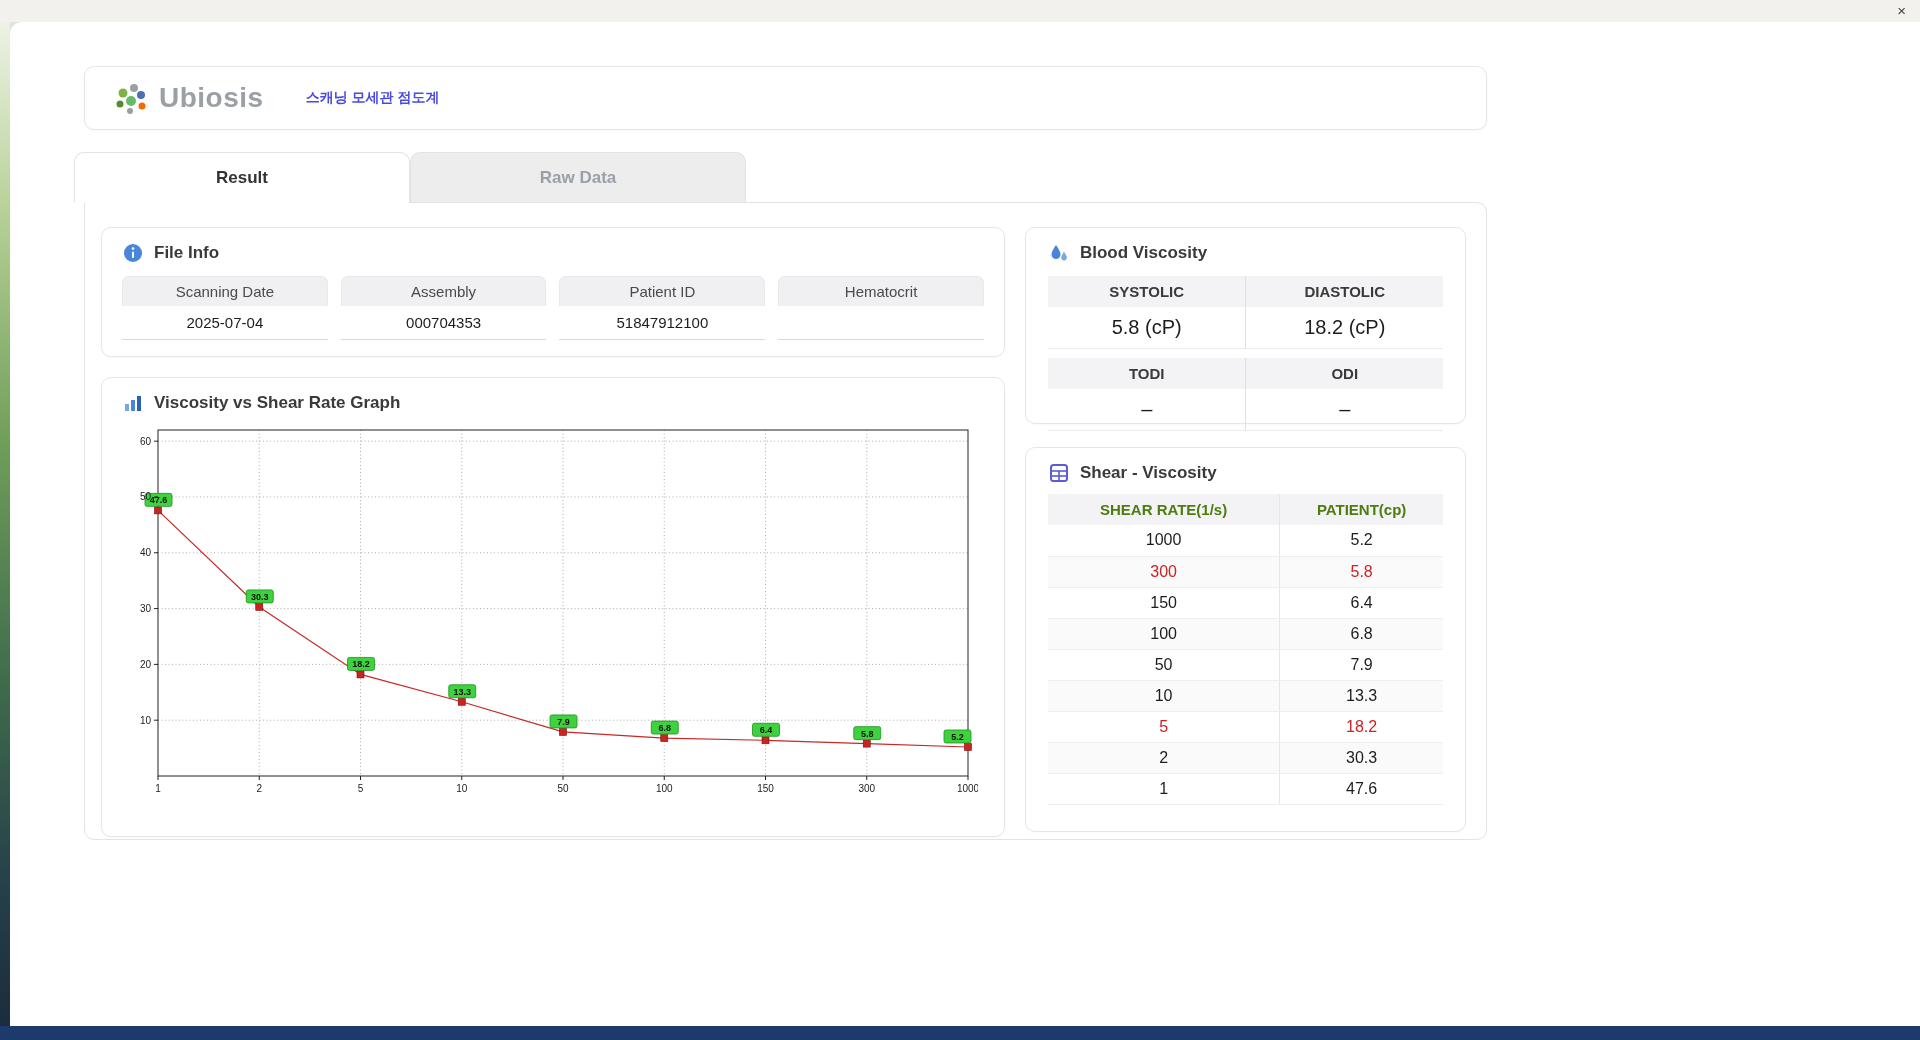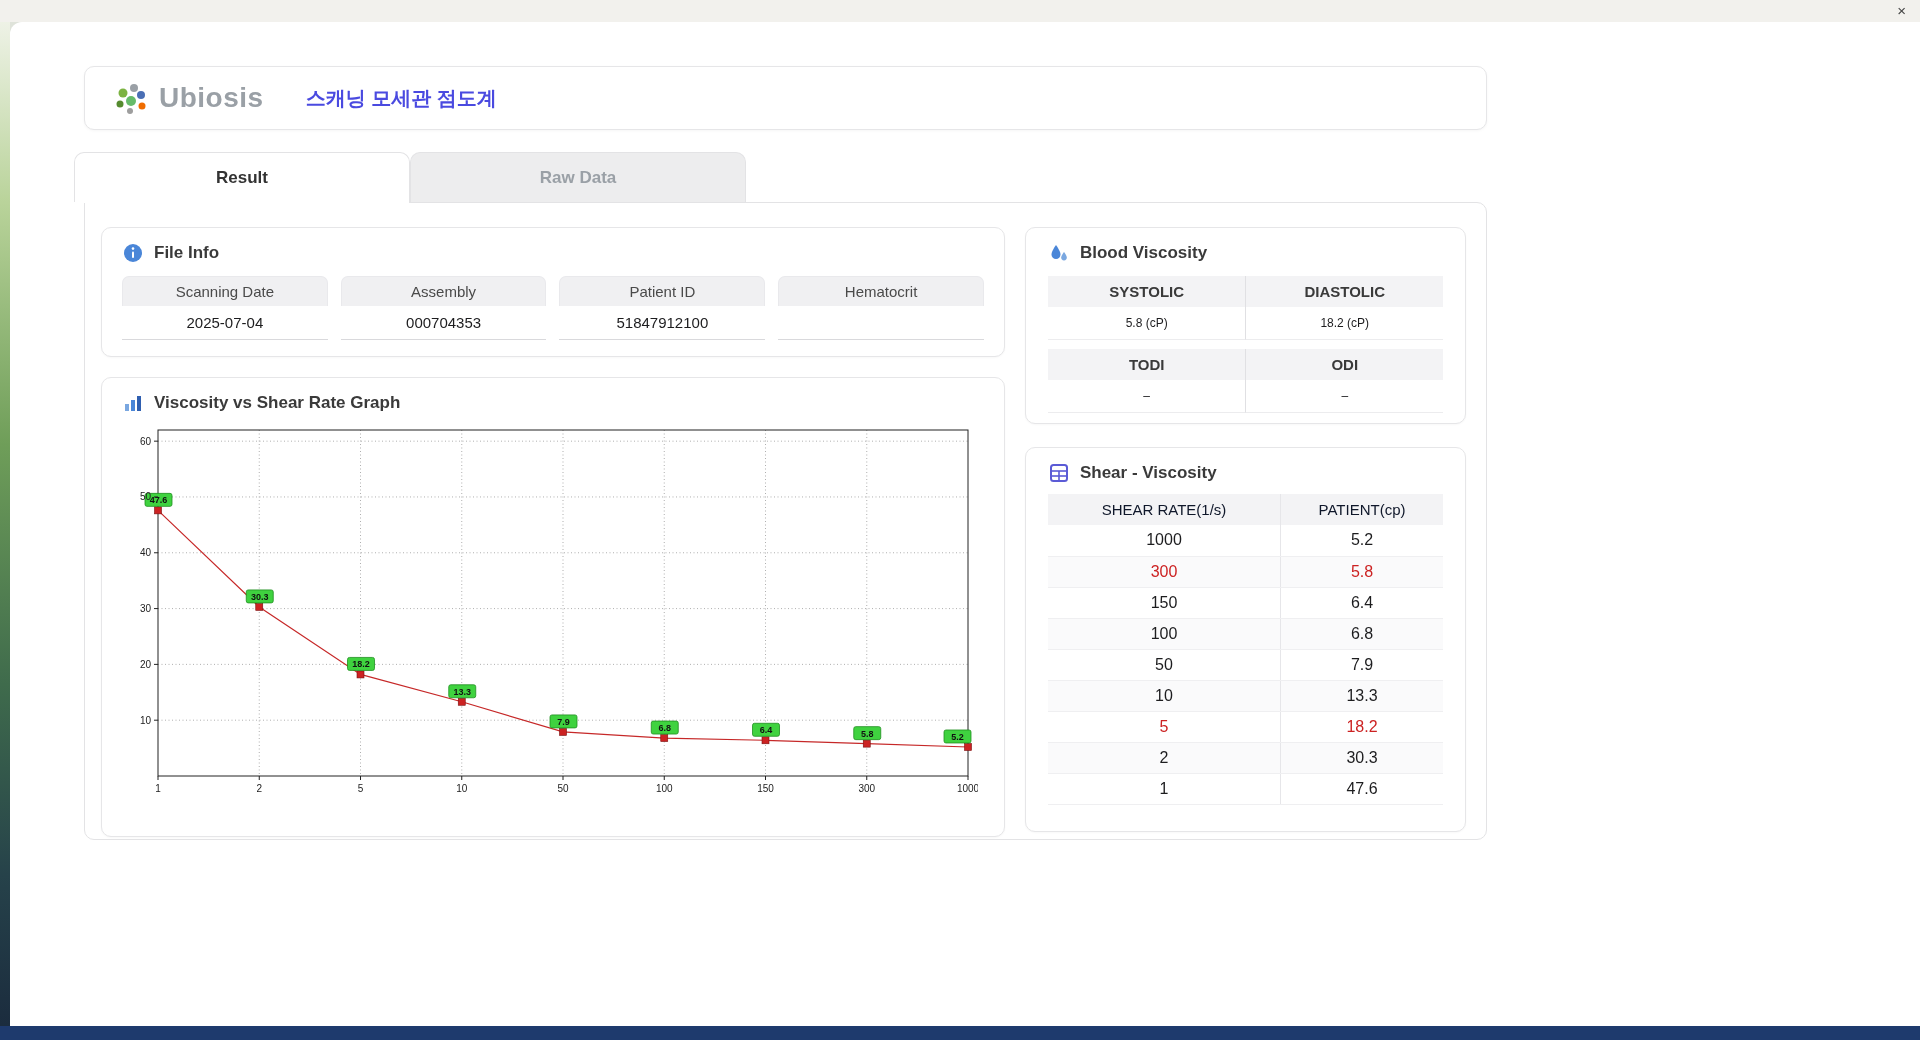"스캐닝 모세관 점도계" .app-title { font-size: 20px -> 14px }
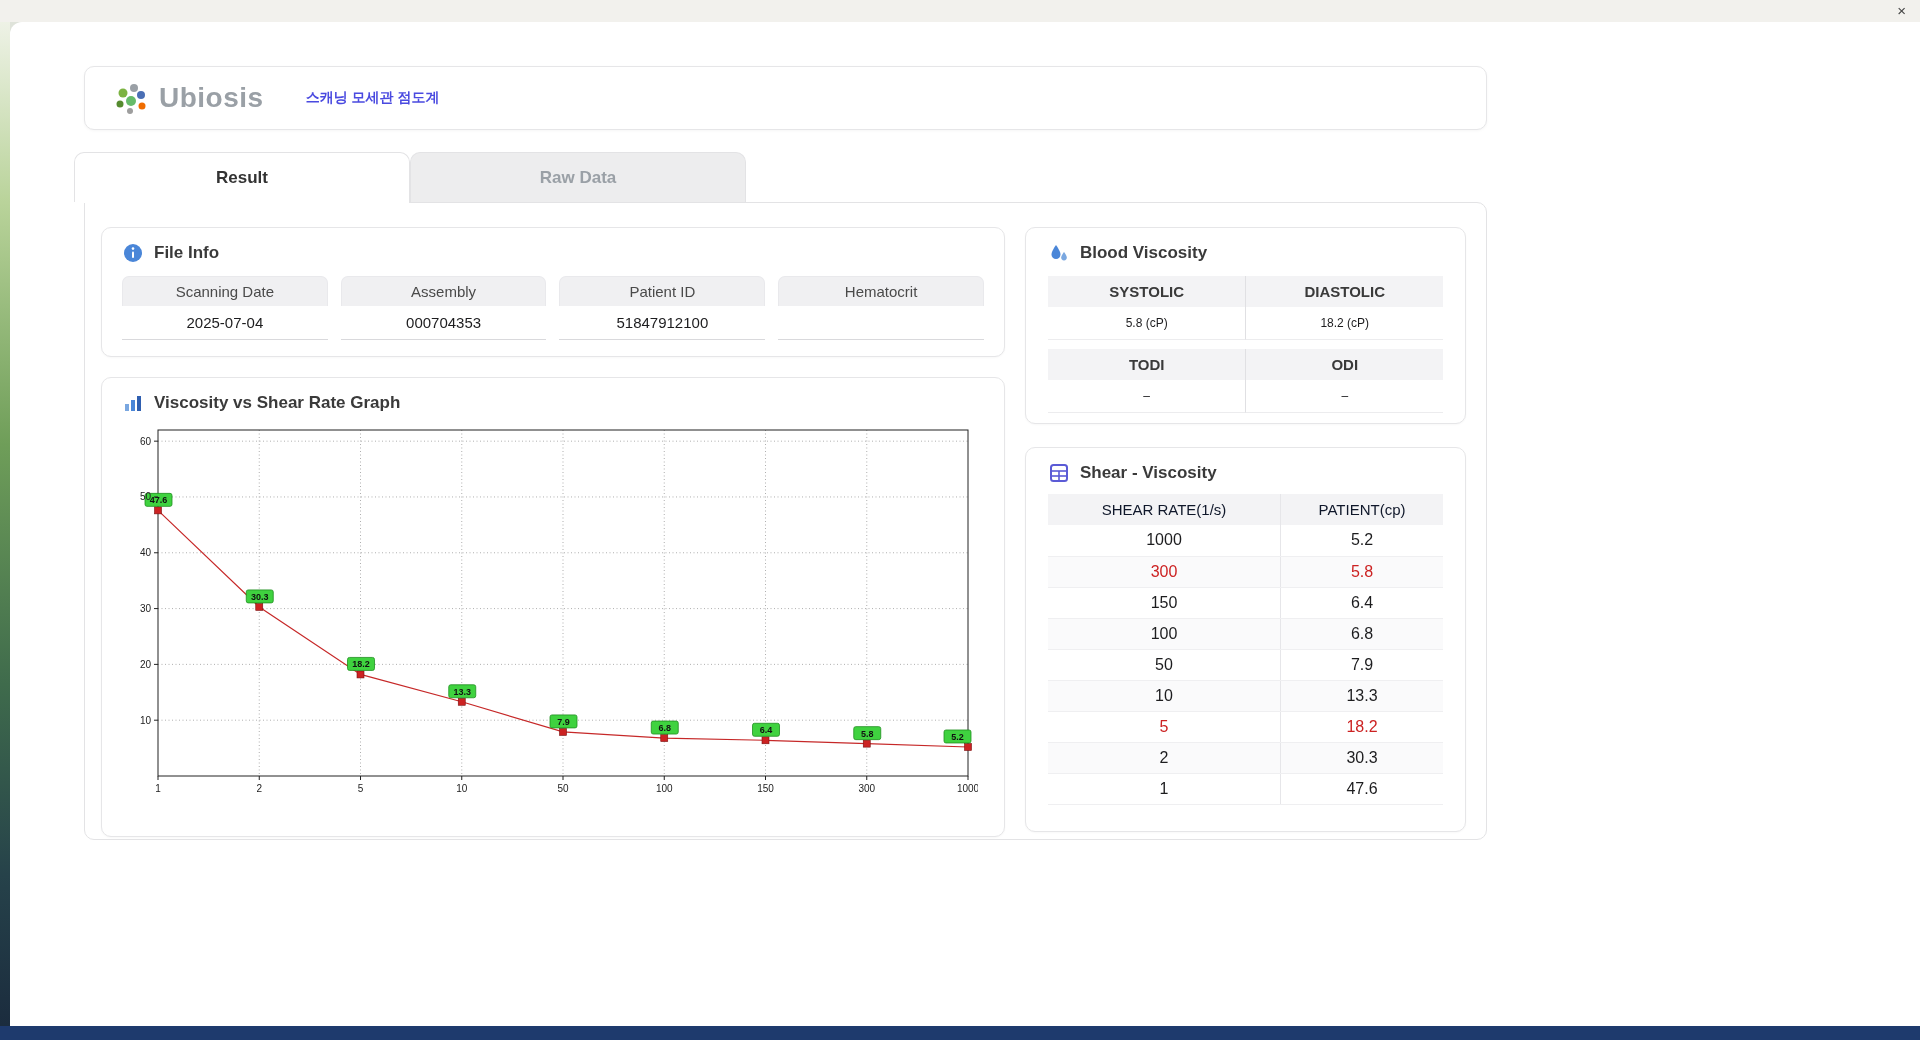"5.8 (cP)" .bv-val { font-size: 12px -> 20px }
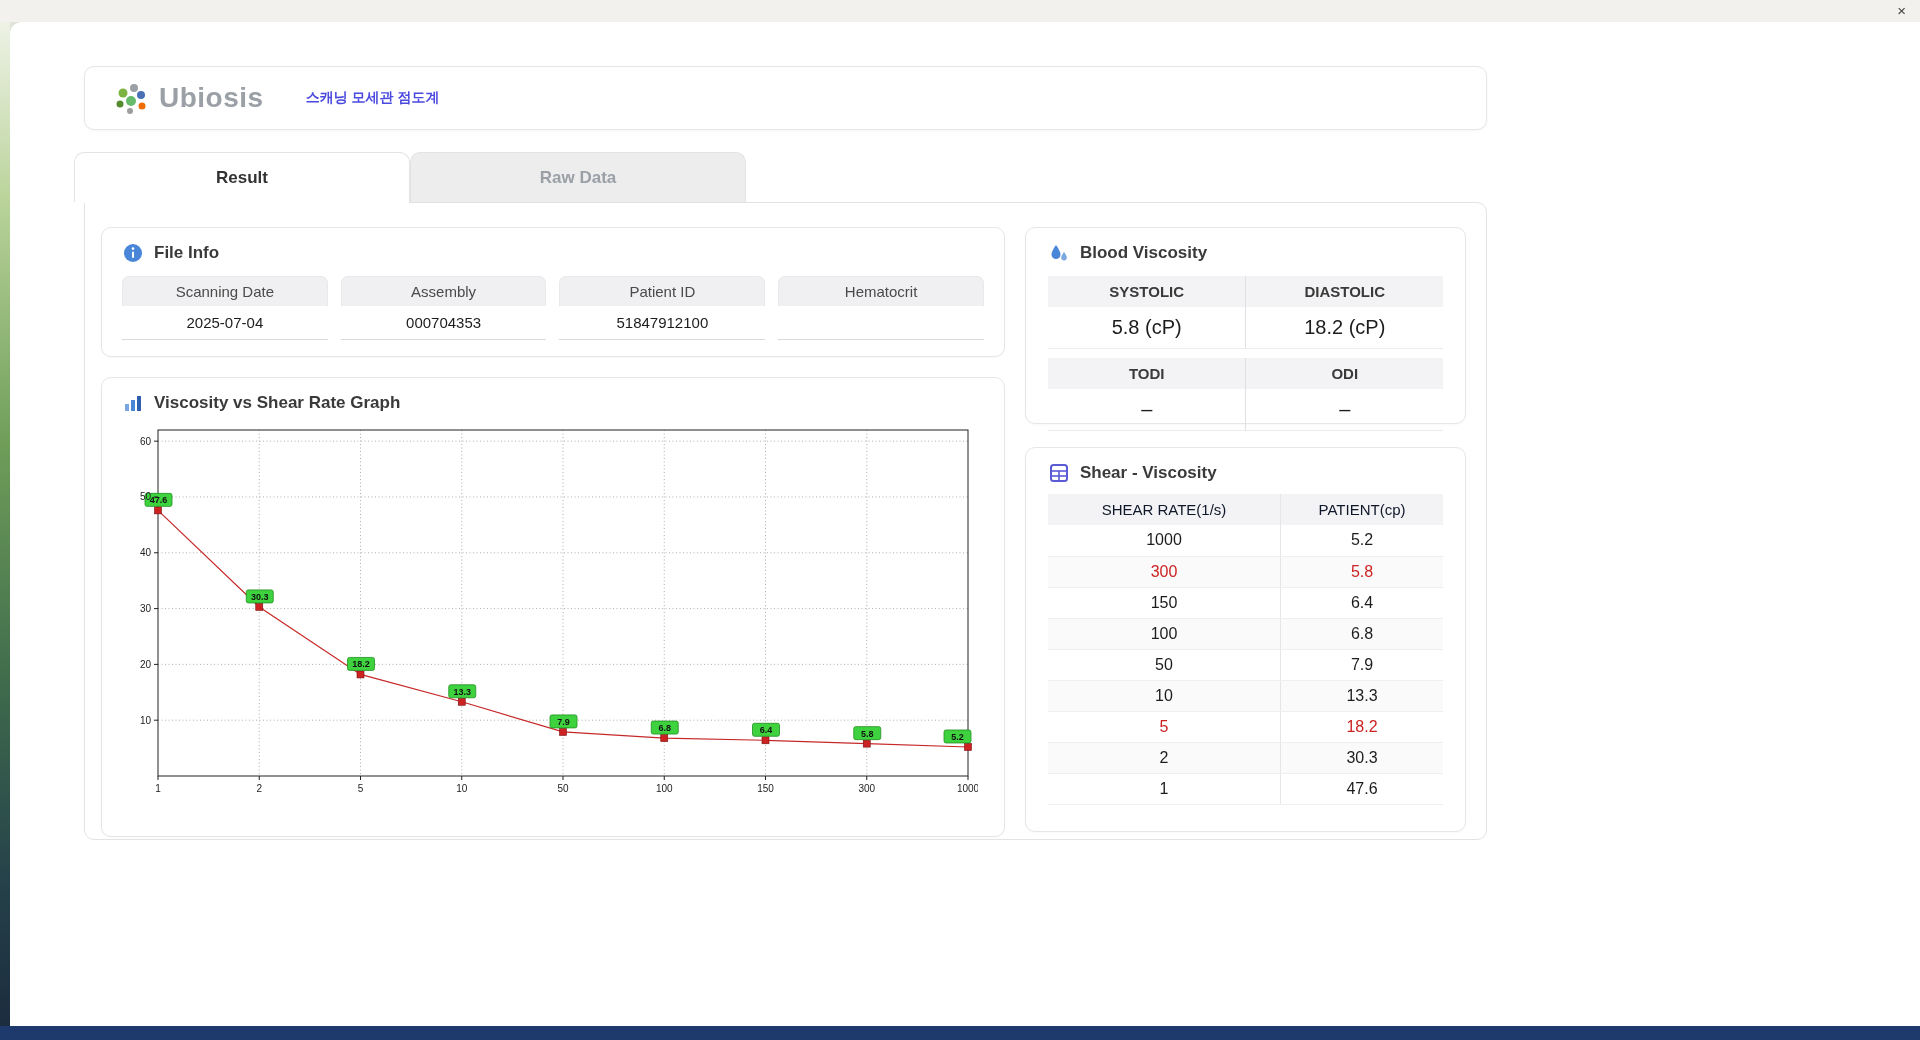"SHEAR RATE(1/s)" table.sv th { color: #0f172a -> #4d7c0f; font-weight: 400 -> 700 }
